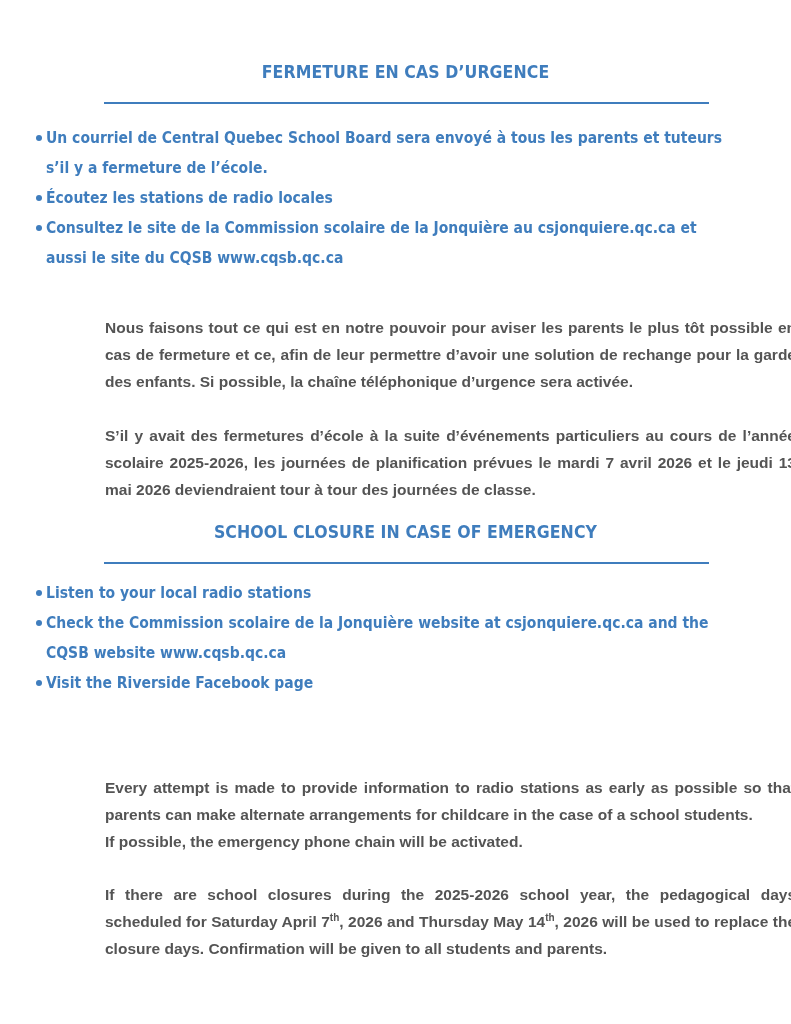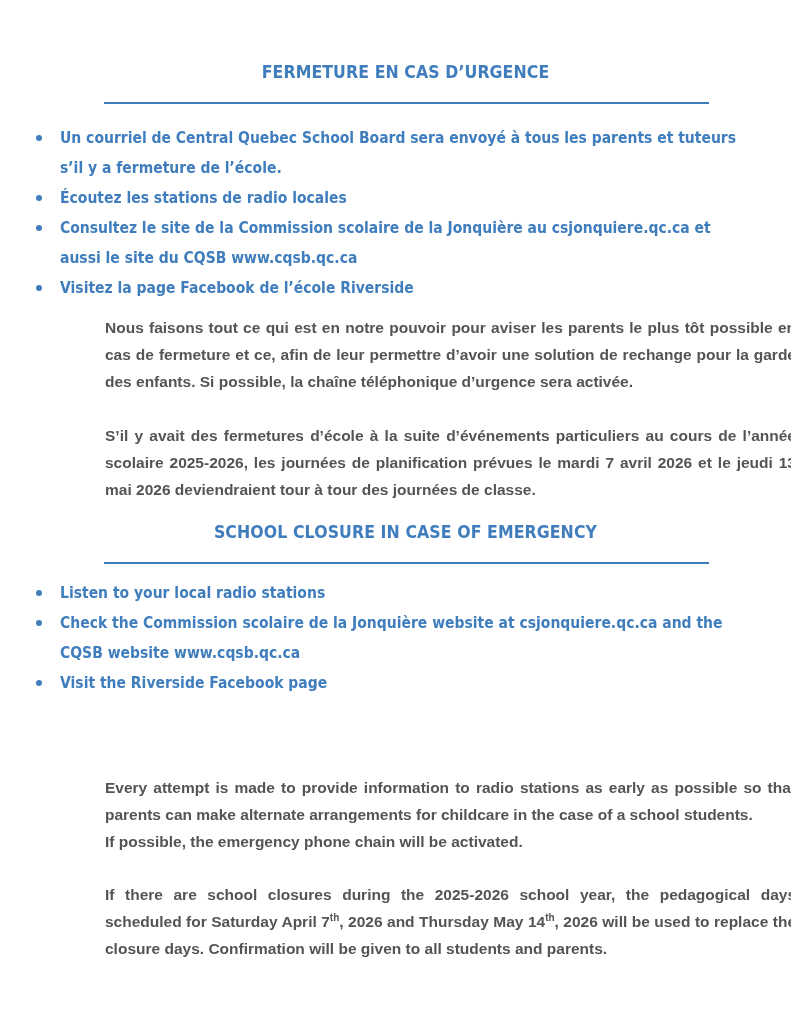"Un courriel de Central Quebec" .blist li { padding-left: 60px -> 46px }
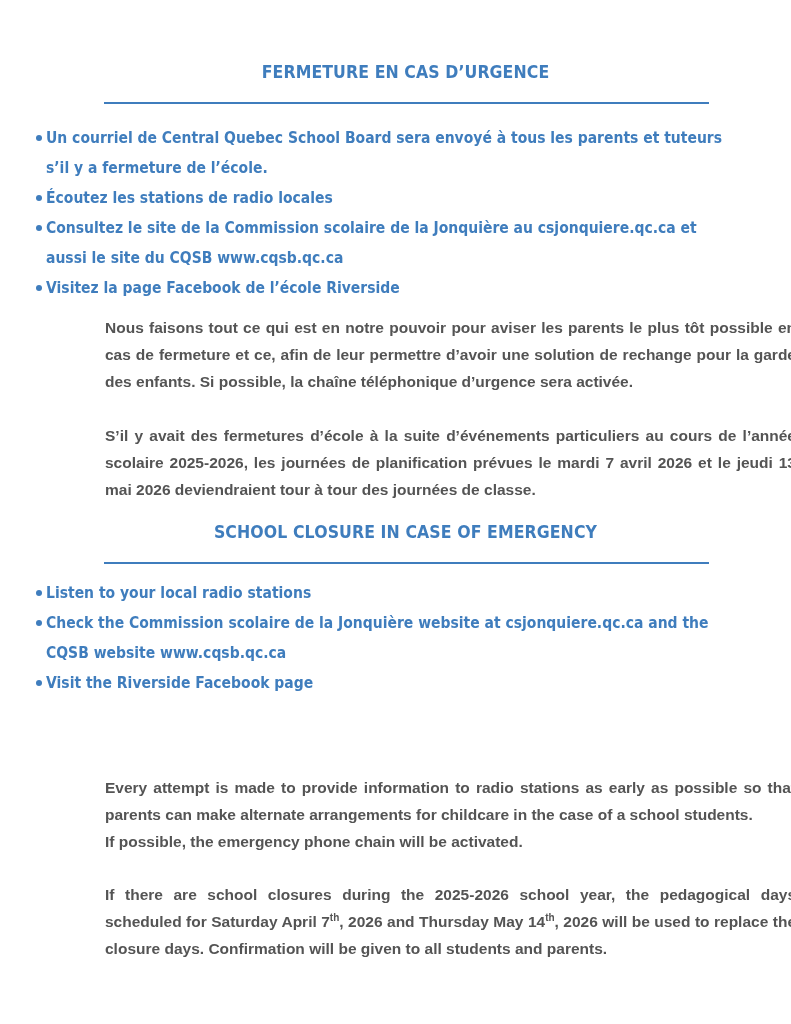"Visitez la page Facebook de" li { html: <li> <span></span> <span>Visitez la page Facebook de l’école Riverside</span> </li> -> none }
